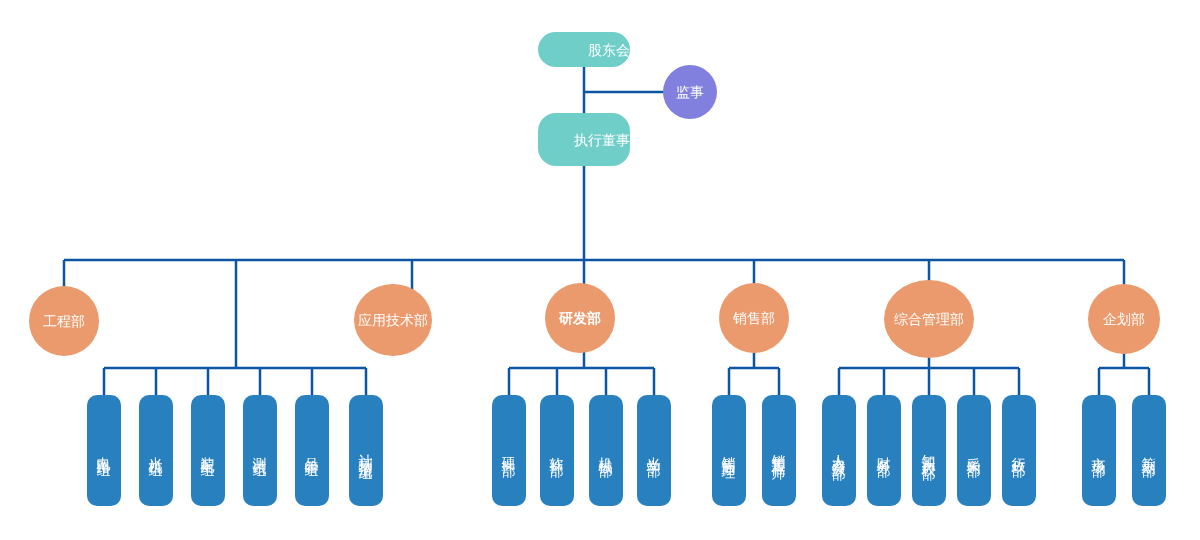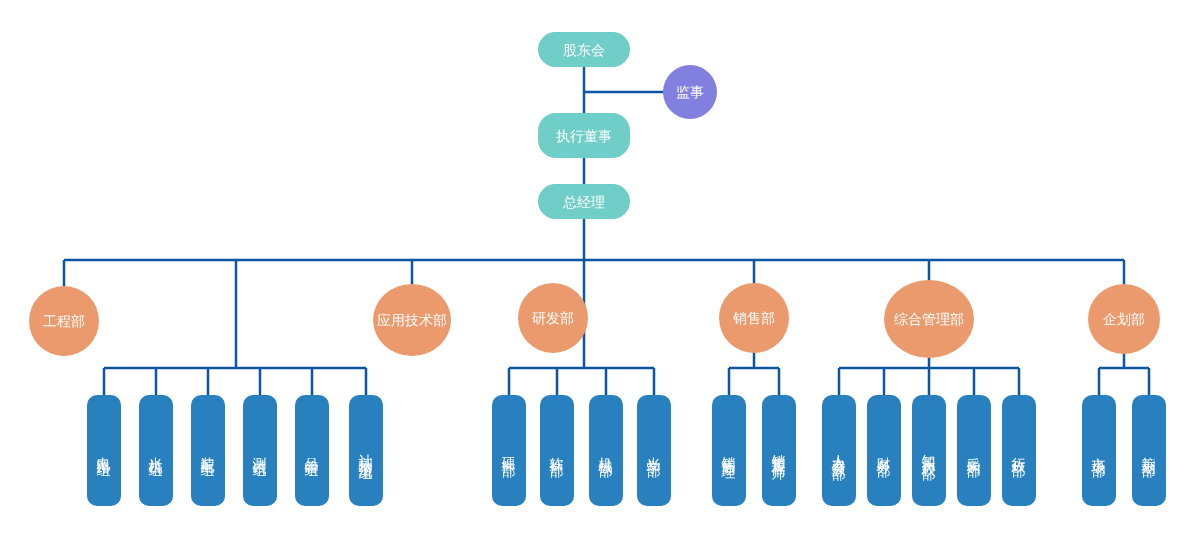"股东会" .pill { justify-content: none -> flex-end }
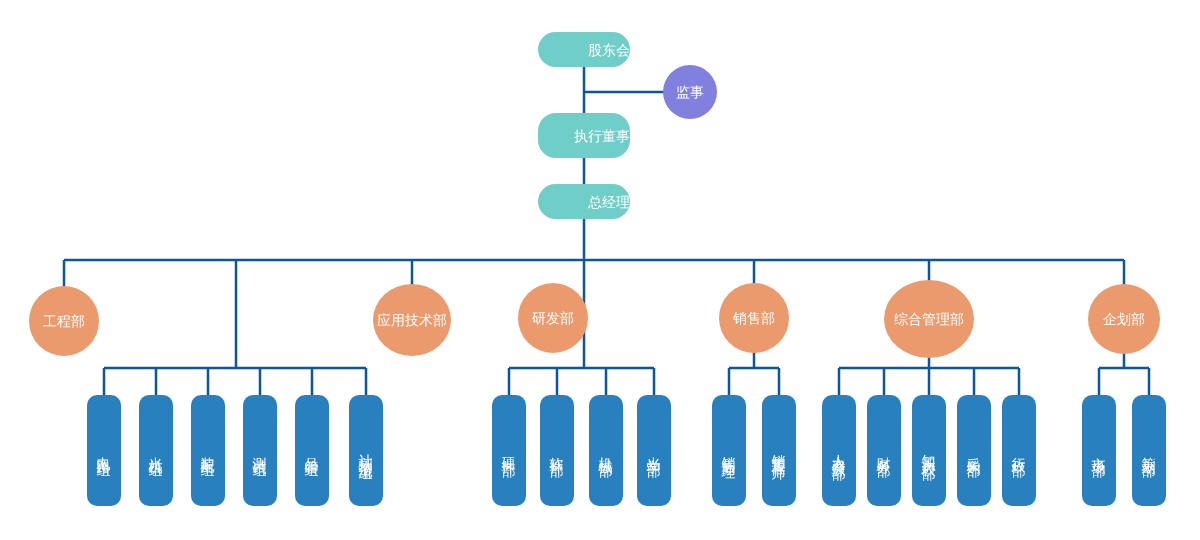"执行董事" div.node { height: 45px -> 53px }
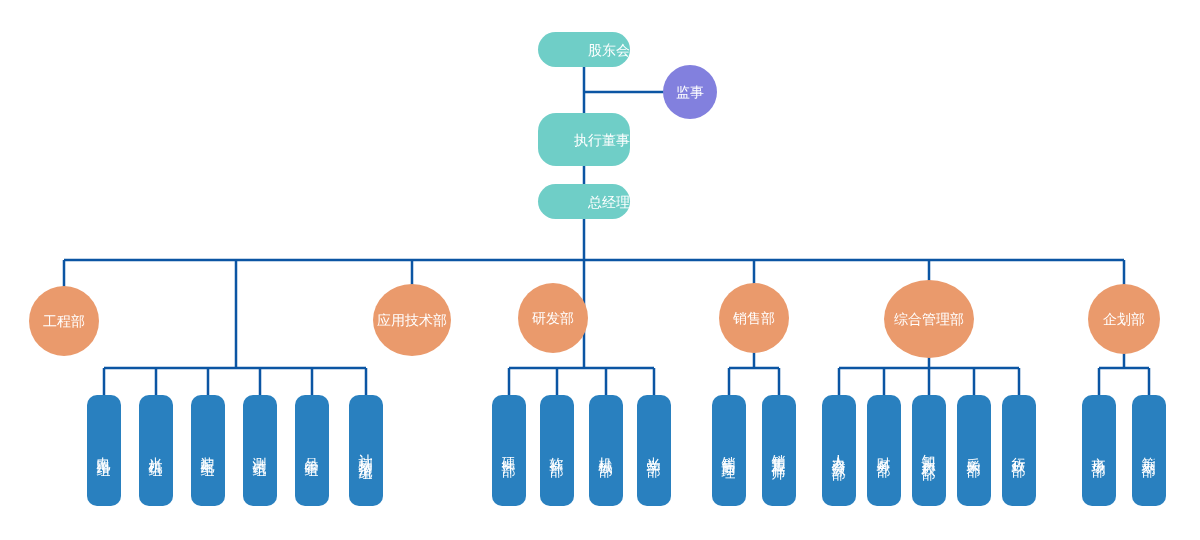"总经理" div.node { html: <div> <span>总经理</span> </div> -> none }
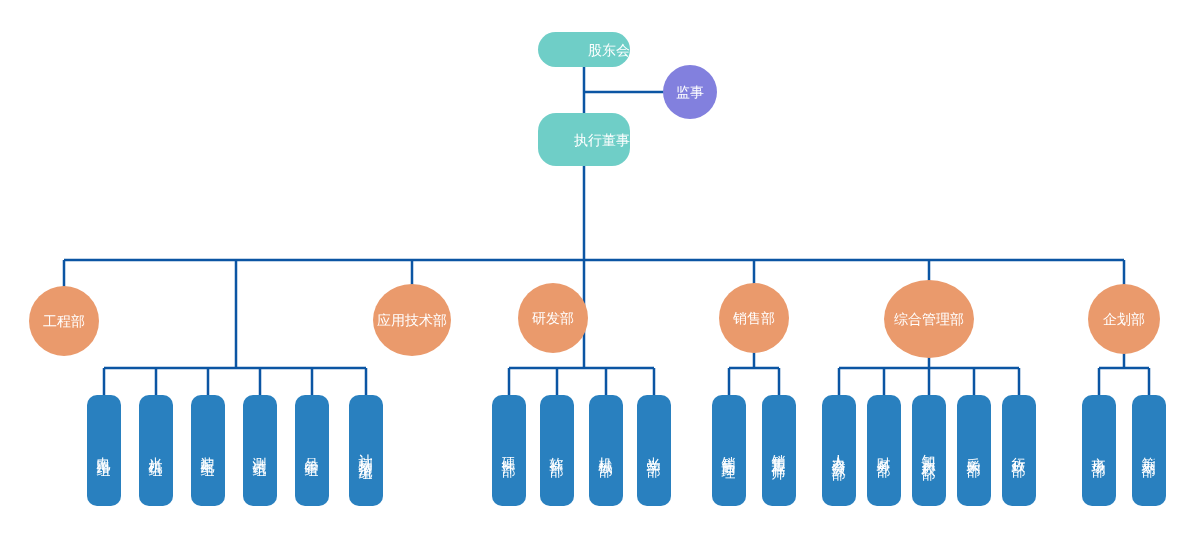"应用技术部" div.node { left: 373px -> 354px }
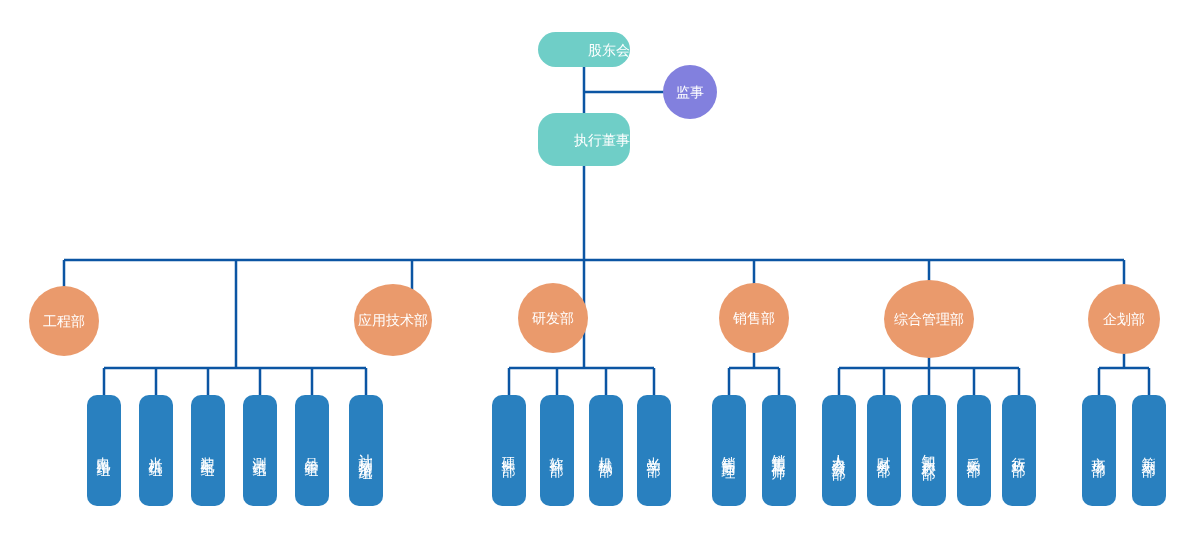"研发部" div.node { font-weight: none -> bold; left: 518px -> 545px }
